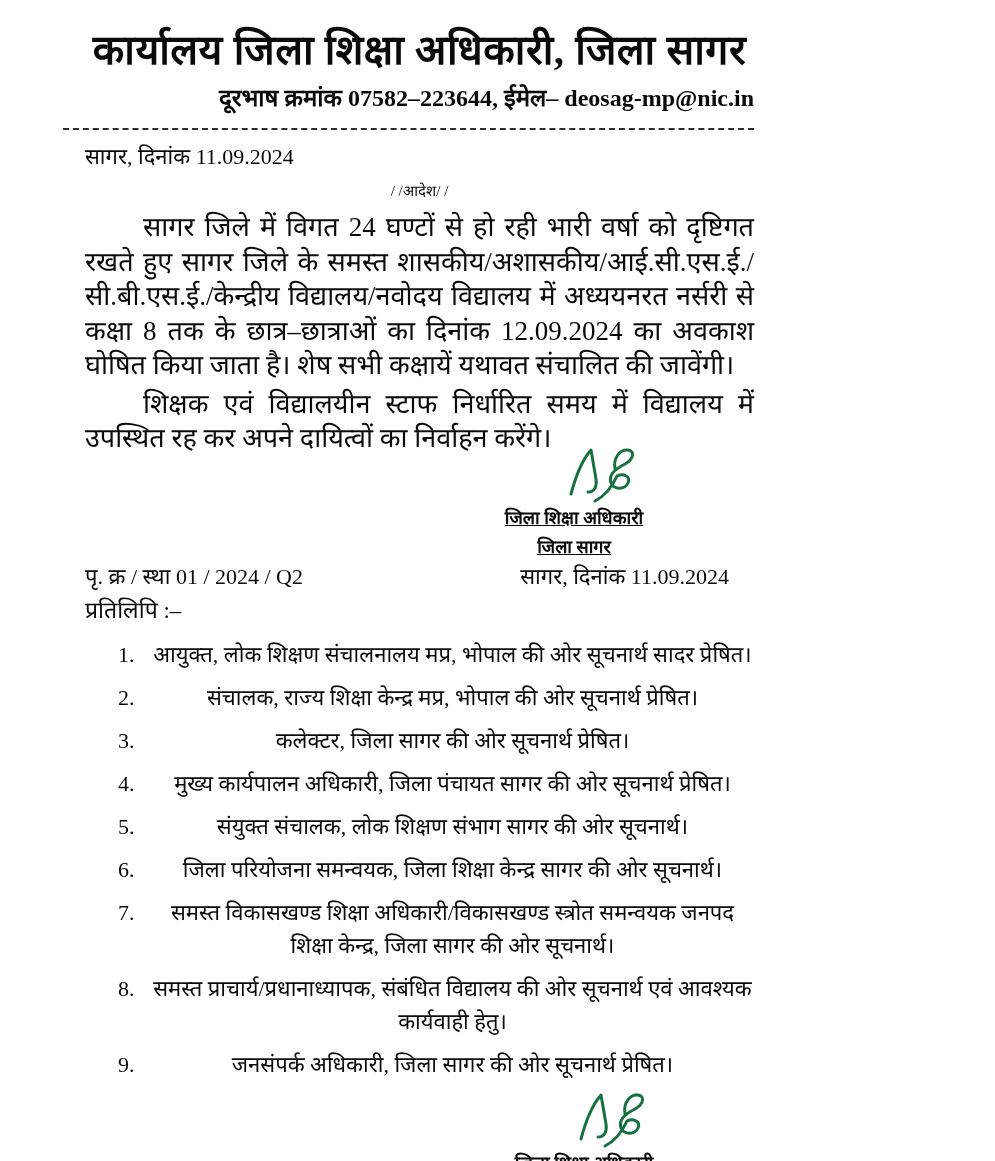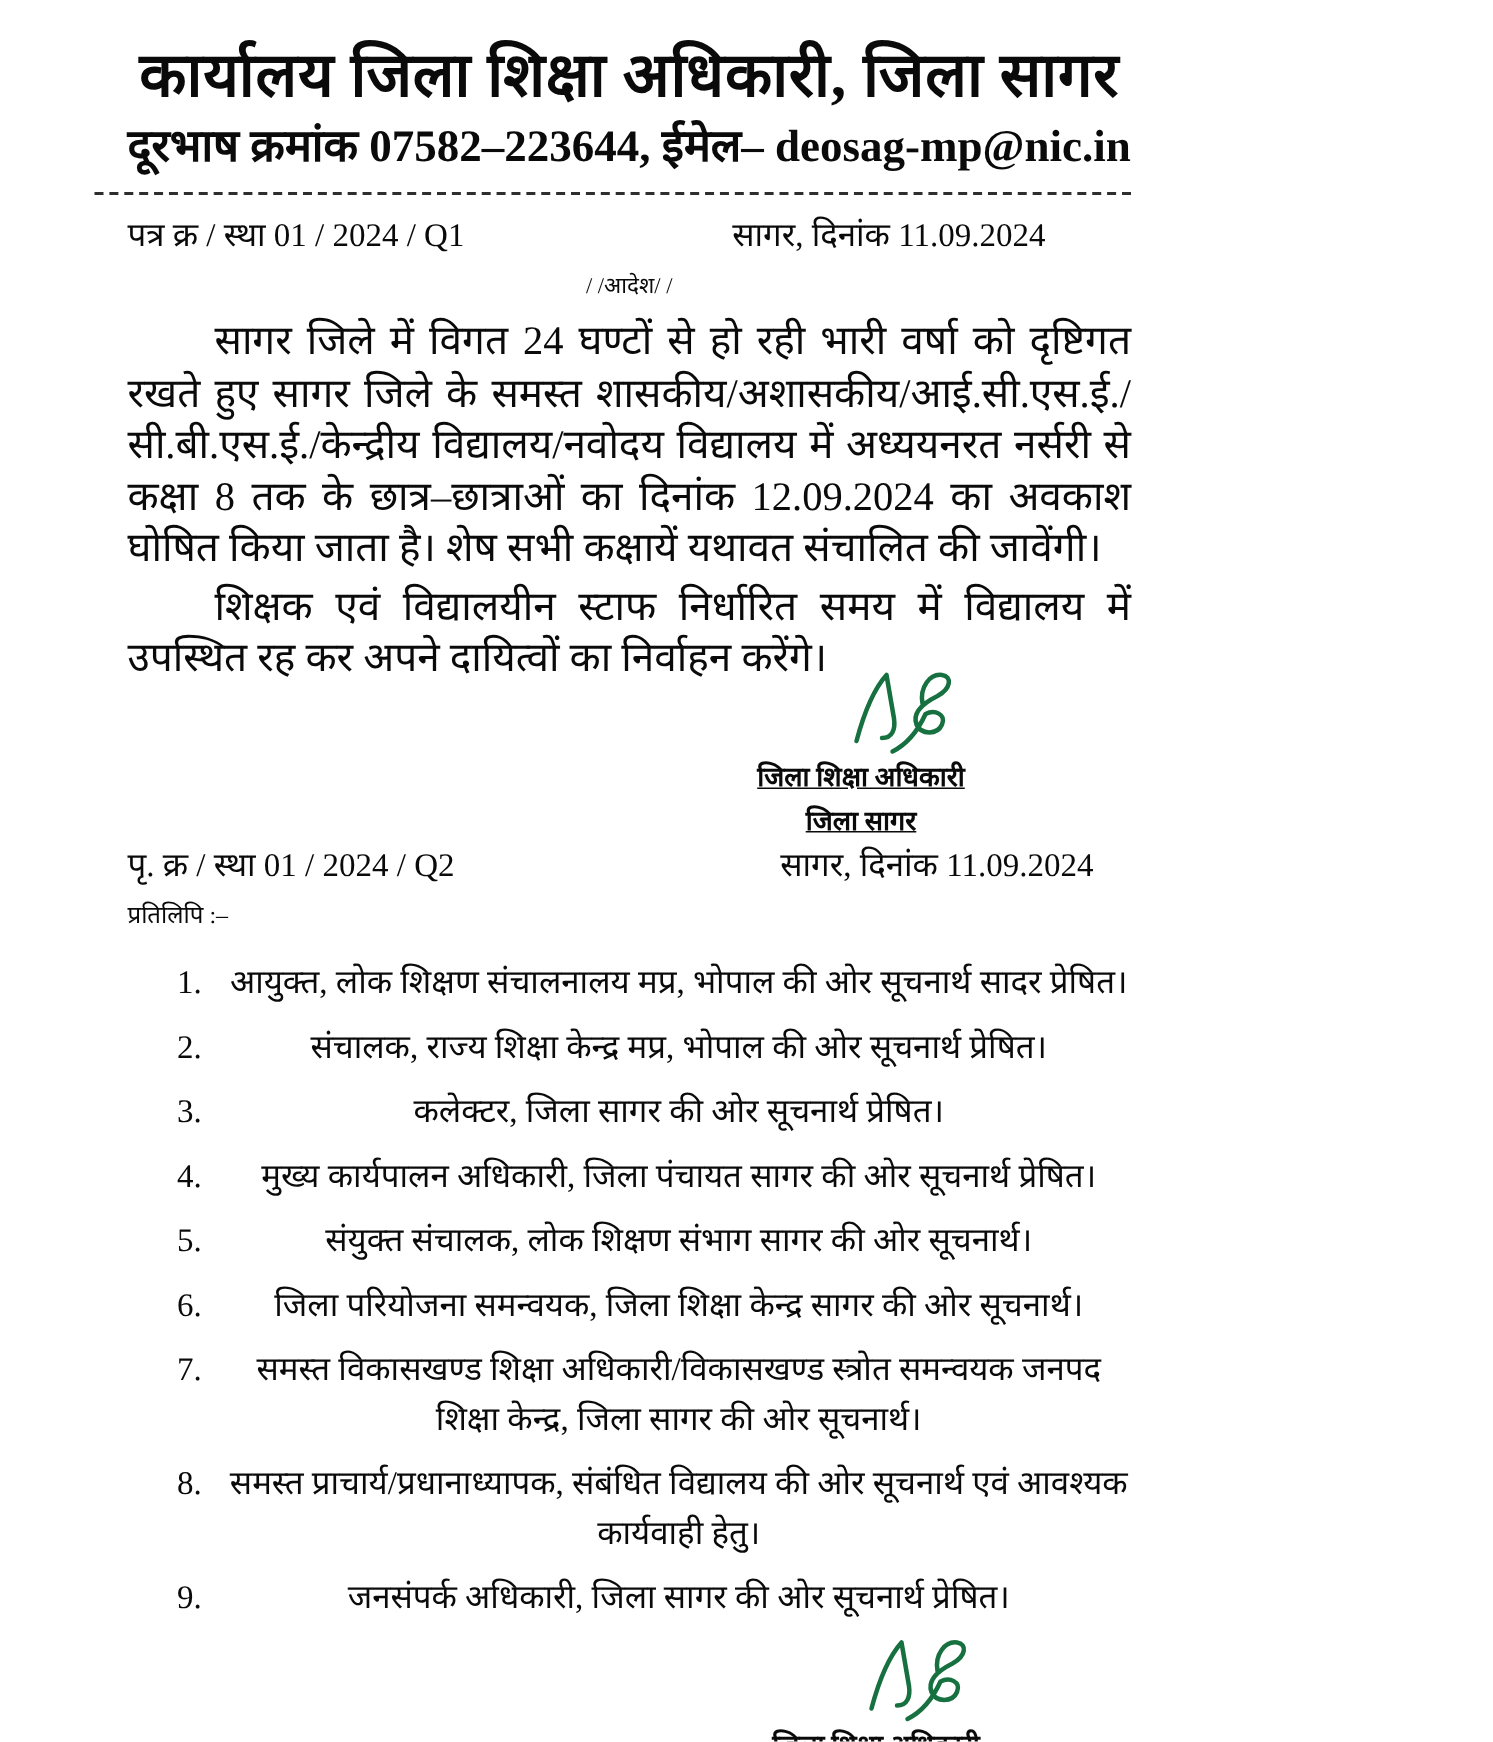"दूरभाष क्रमांक 07582–223644, ईमेल–" .subtitle { font-size: 30px -> 24px; text-align: left -> right }
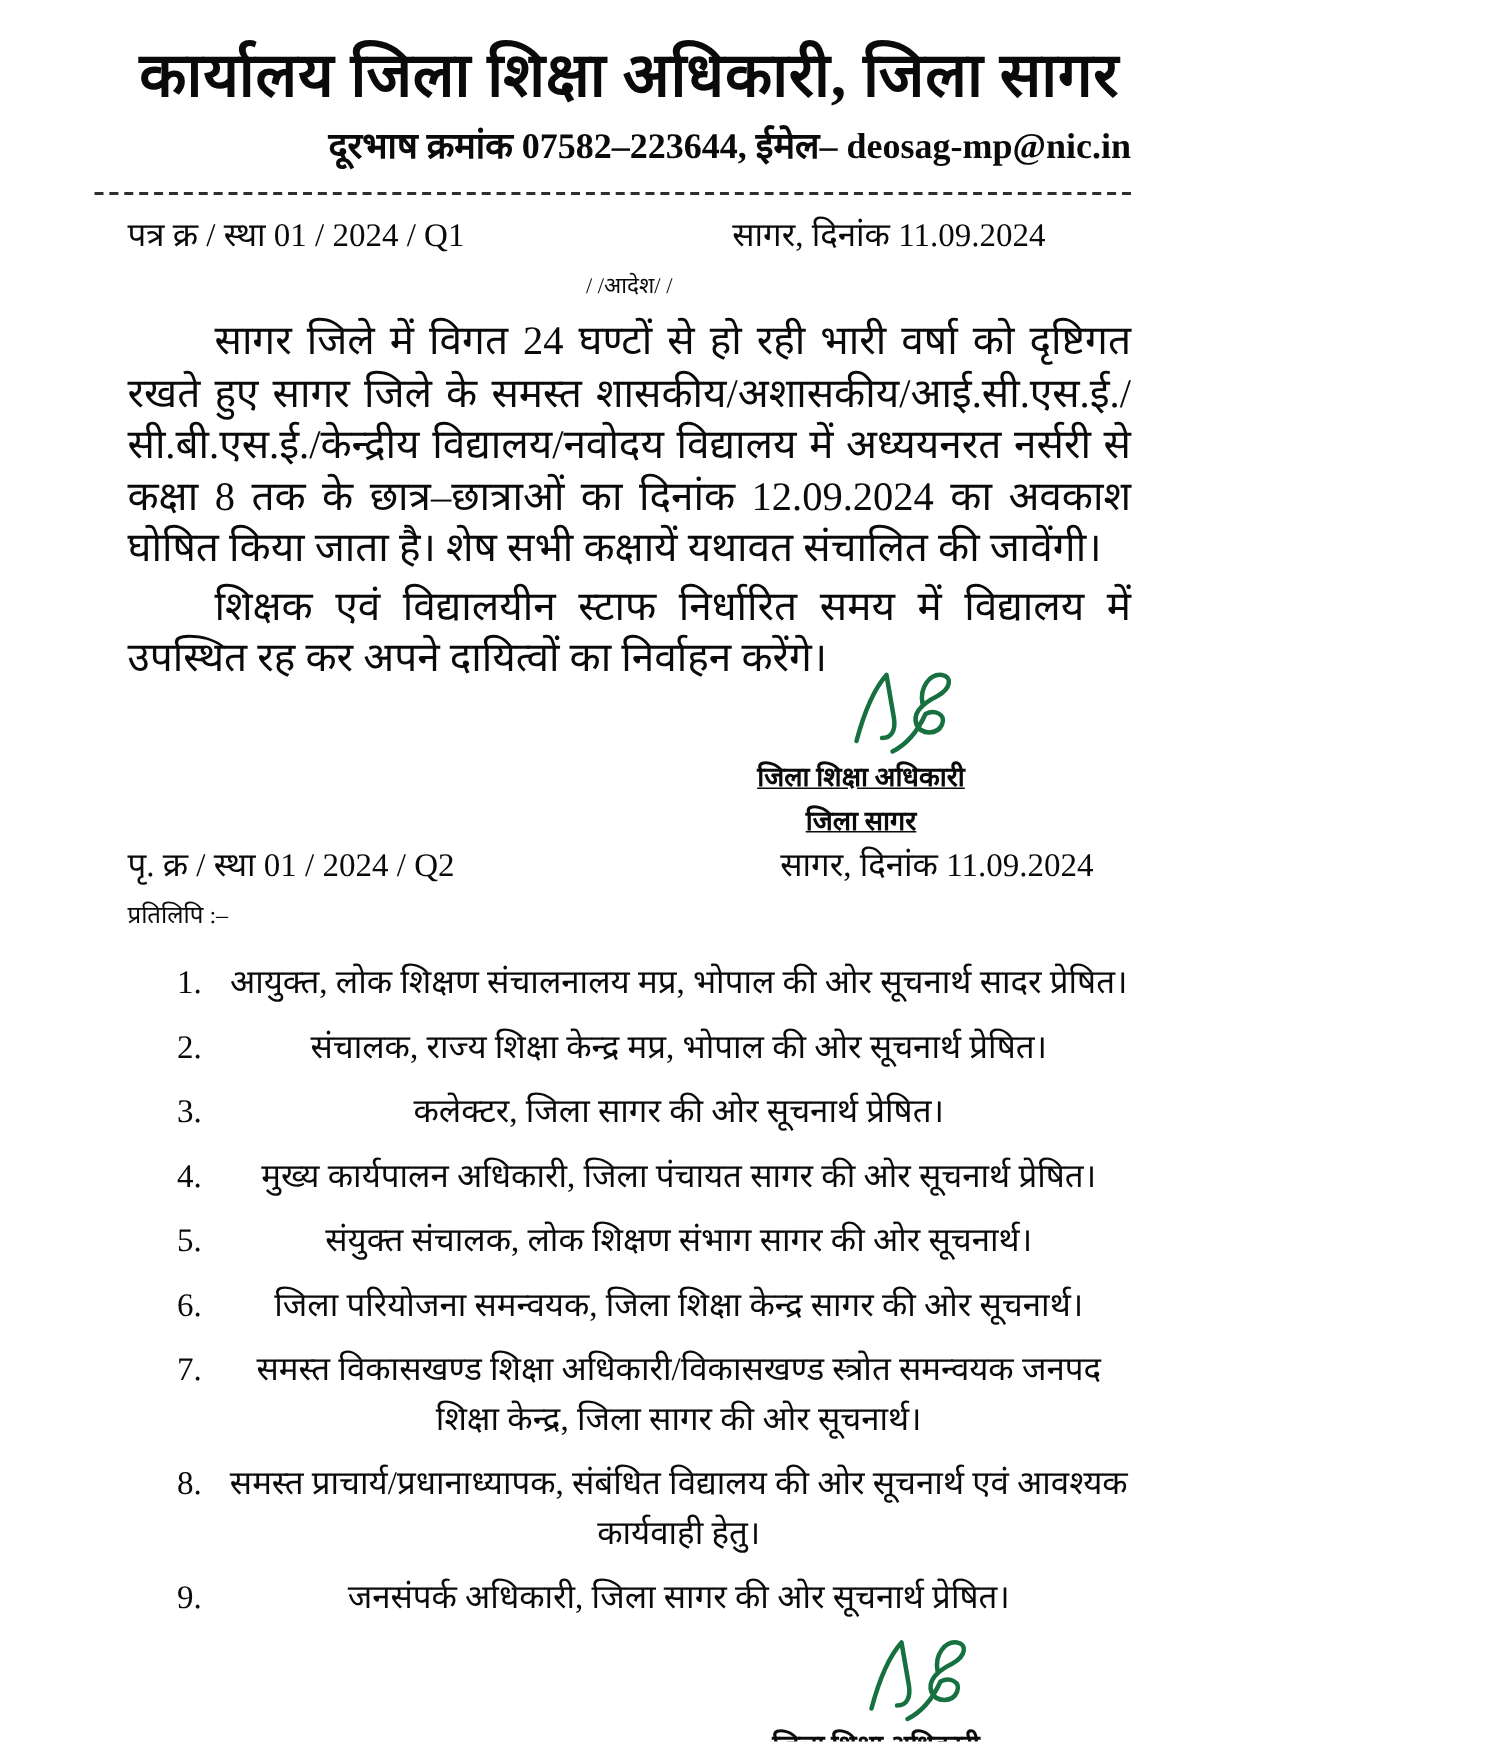"पत्र क्र / स्था 01" span { html: <span>पत्र क्र / स्था 01 / 2024 / Q1</span> -> none }
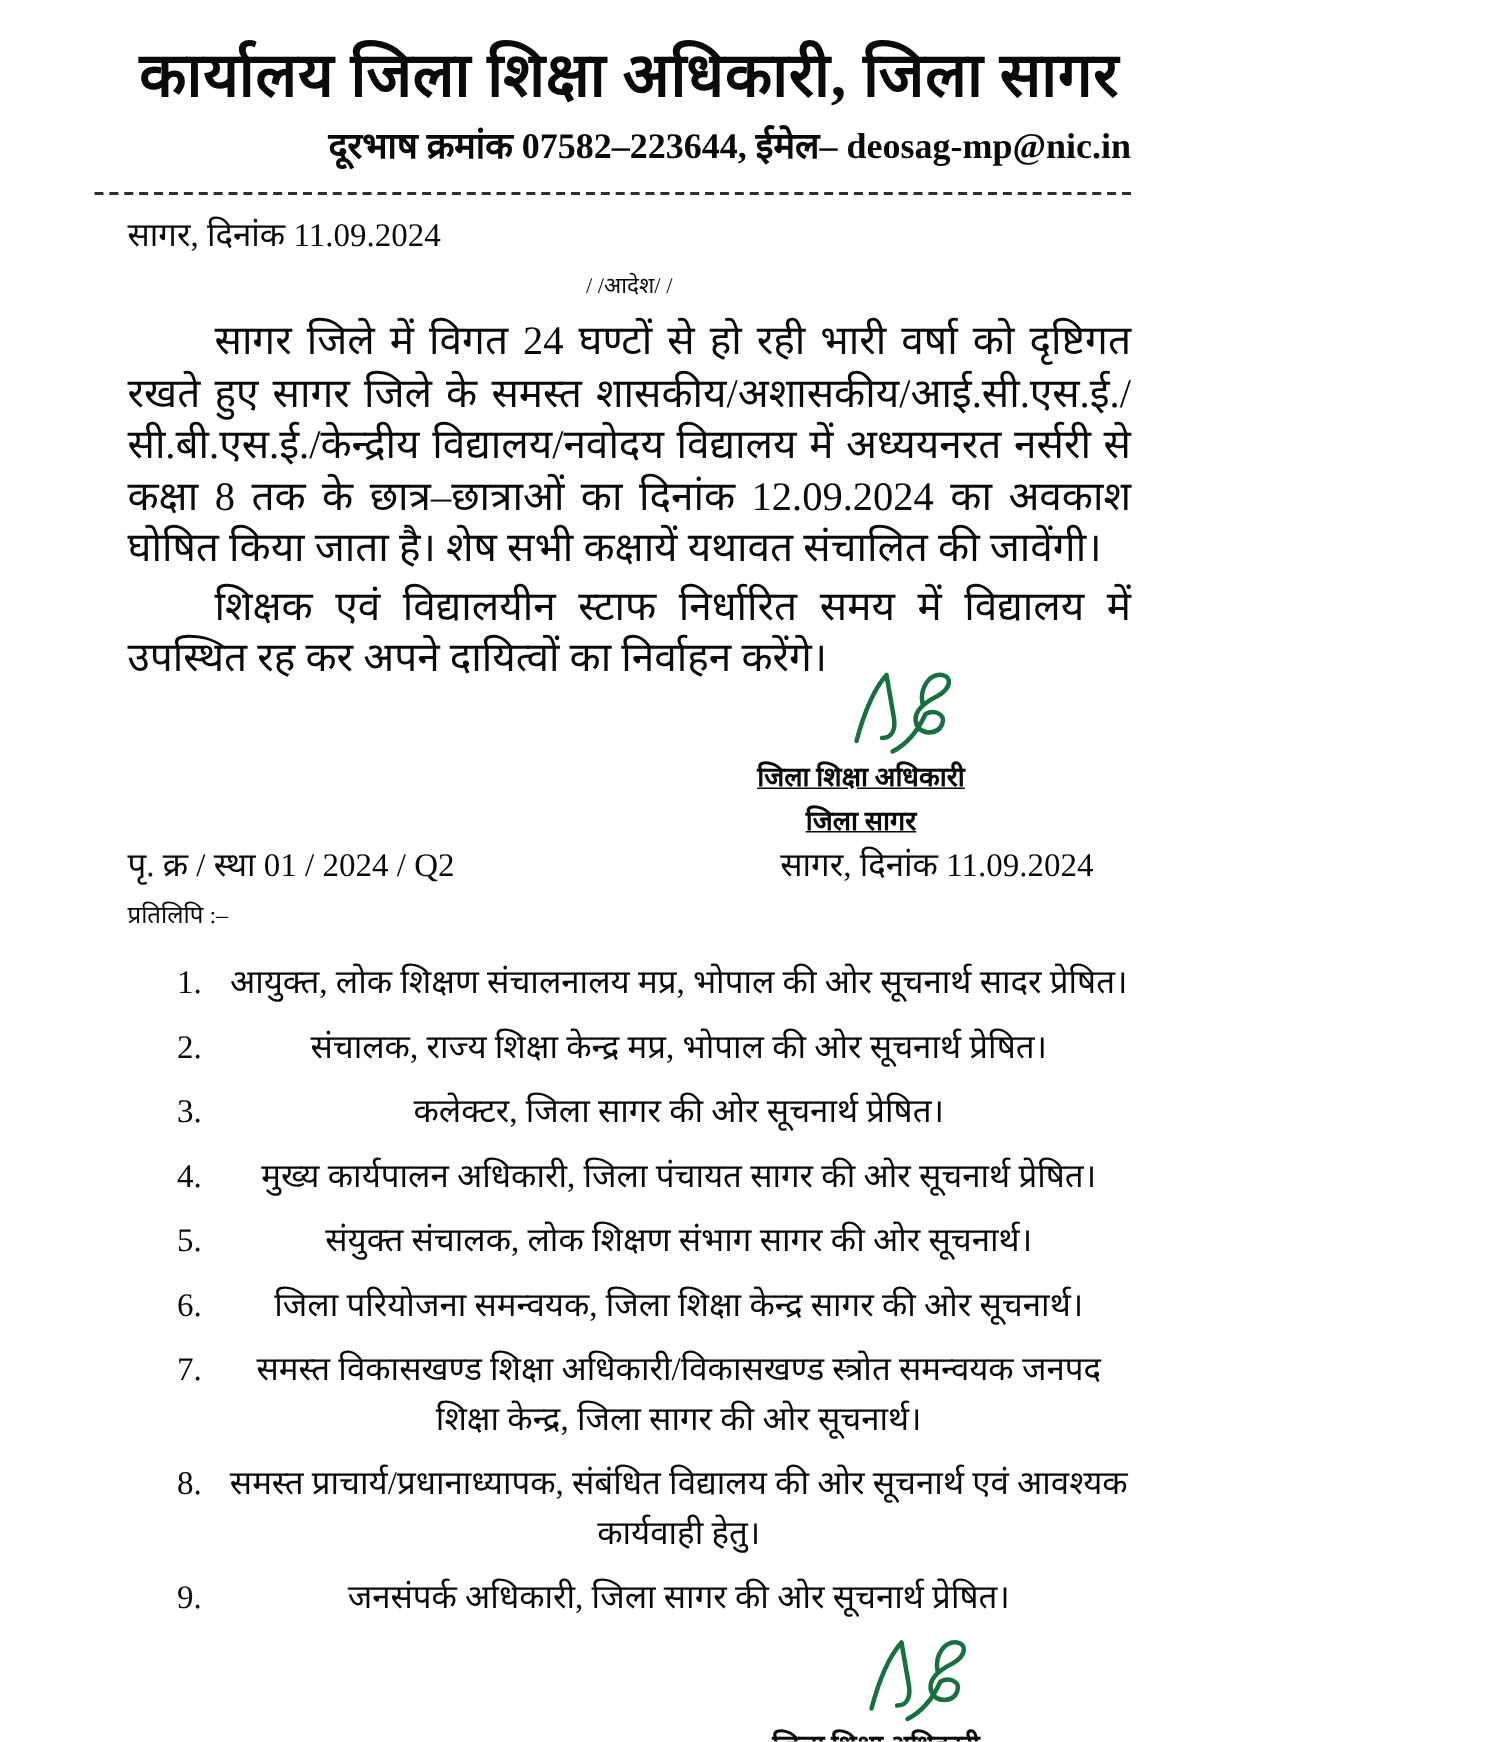"प्रतिलिपि :–" .copy-heading { font-size: 16px -> 23px }
